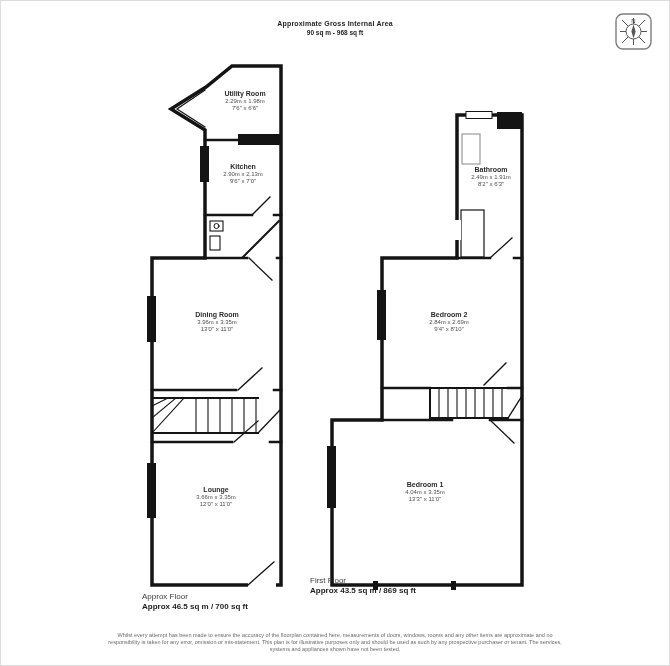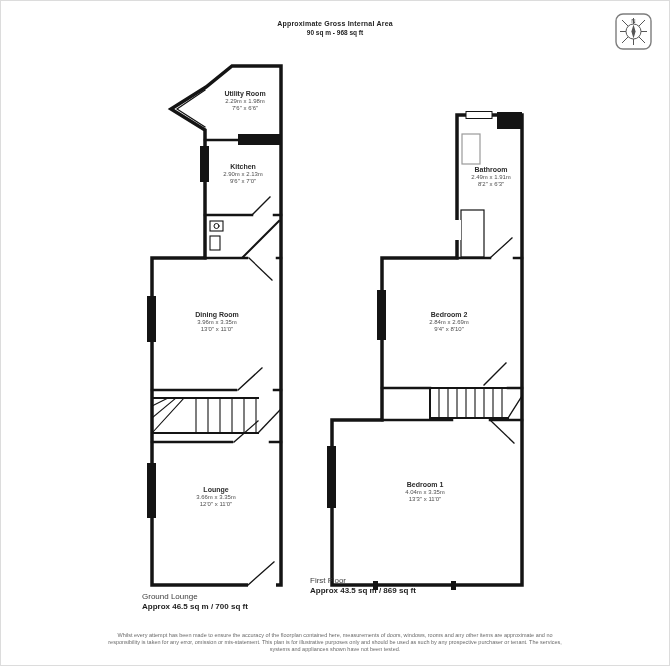"Ground Lounge" div.fc-name { text: Ground Lounge -> Approx Floor }
